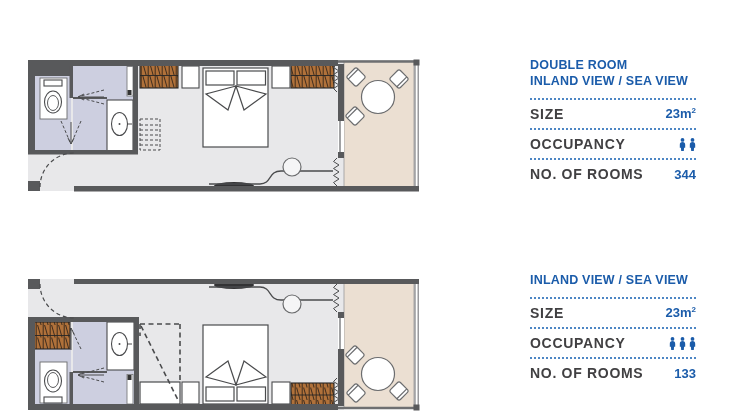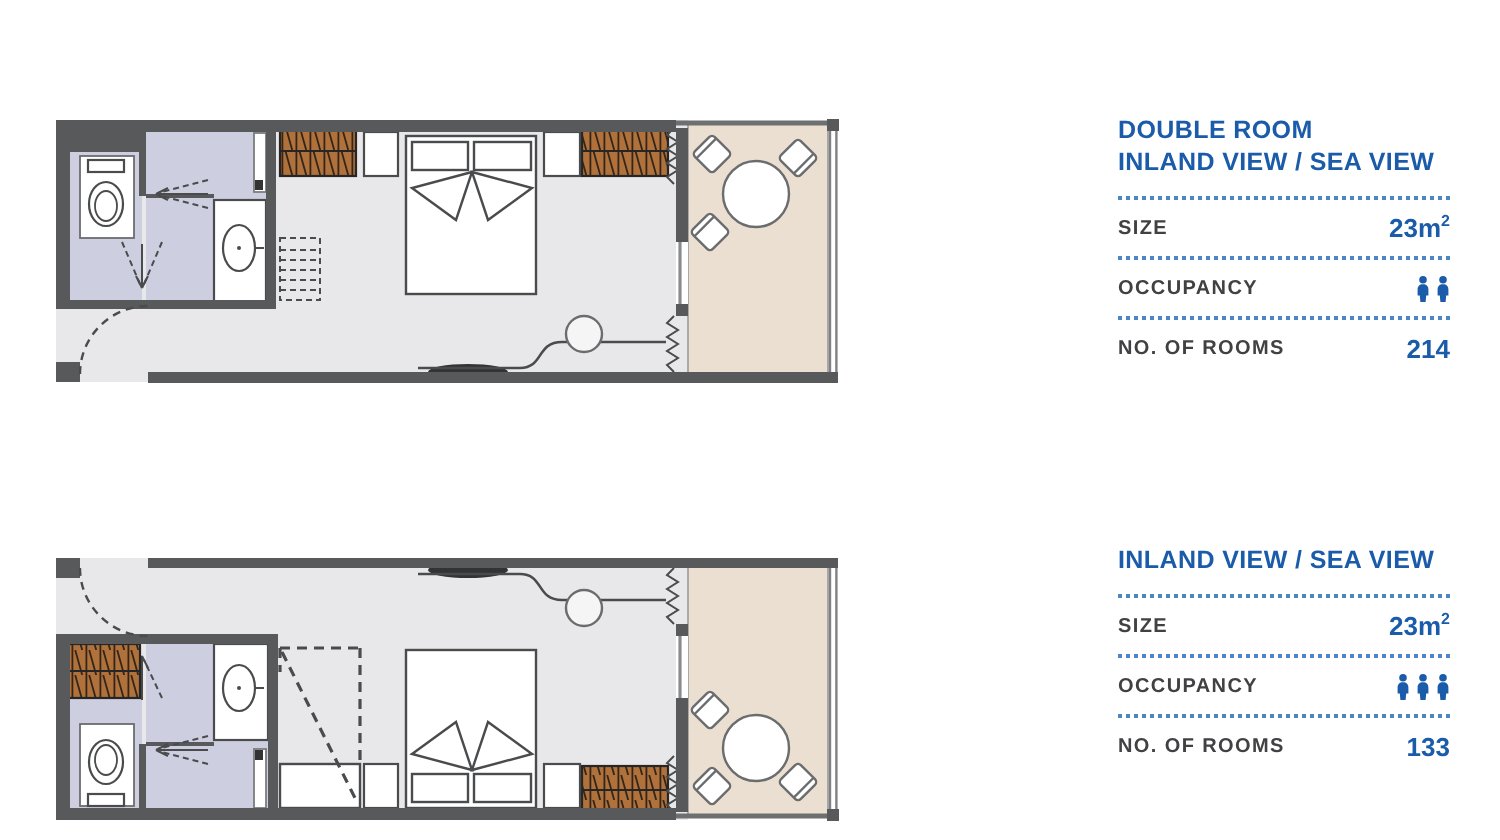"DOUBLE ROOM" .panel { left: 559px -> 530px }
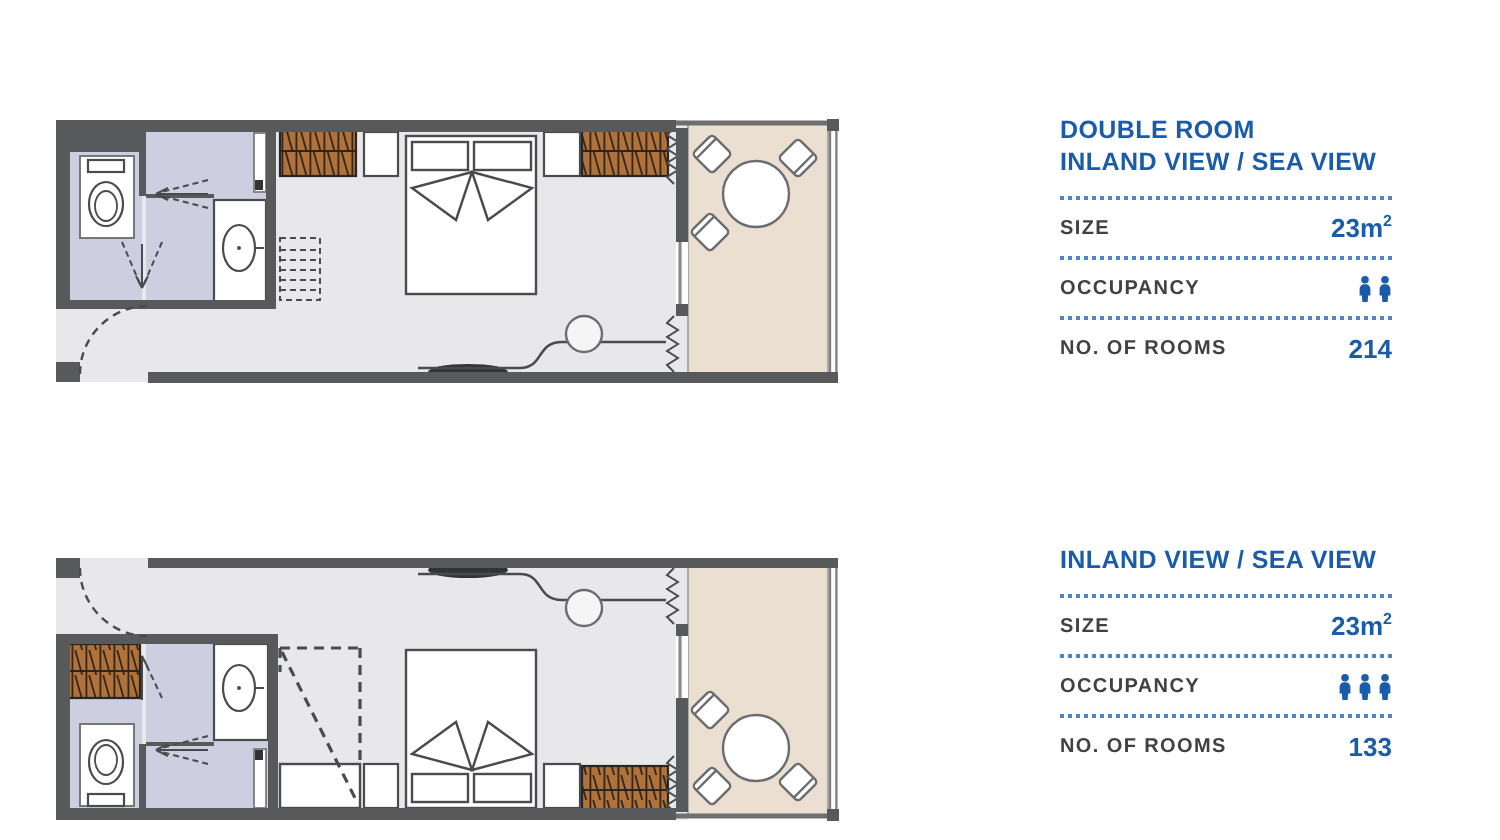"SIZE" .row .label { font-size: 10px -> 14px }
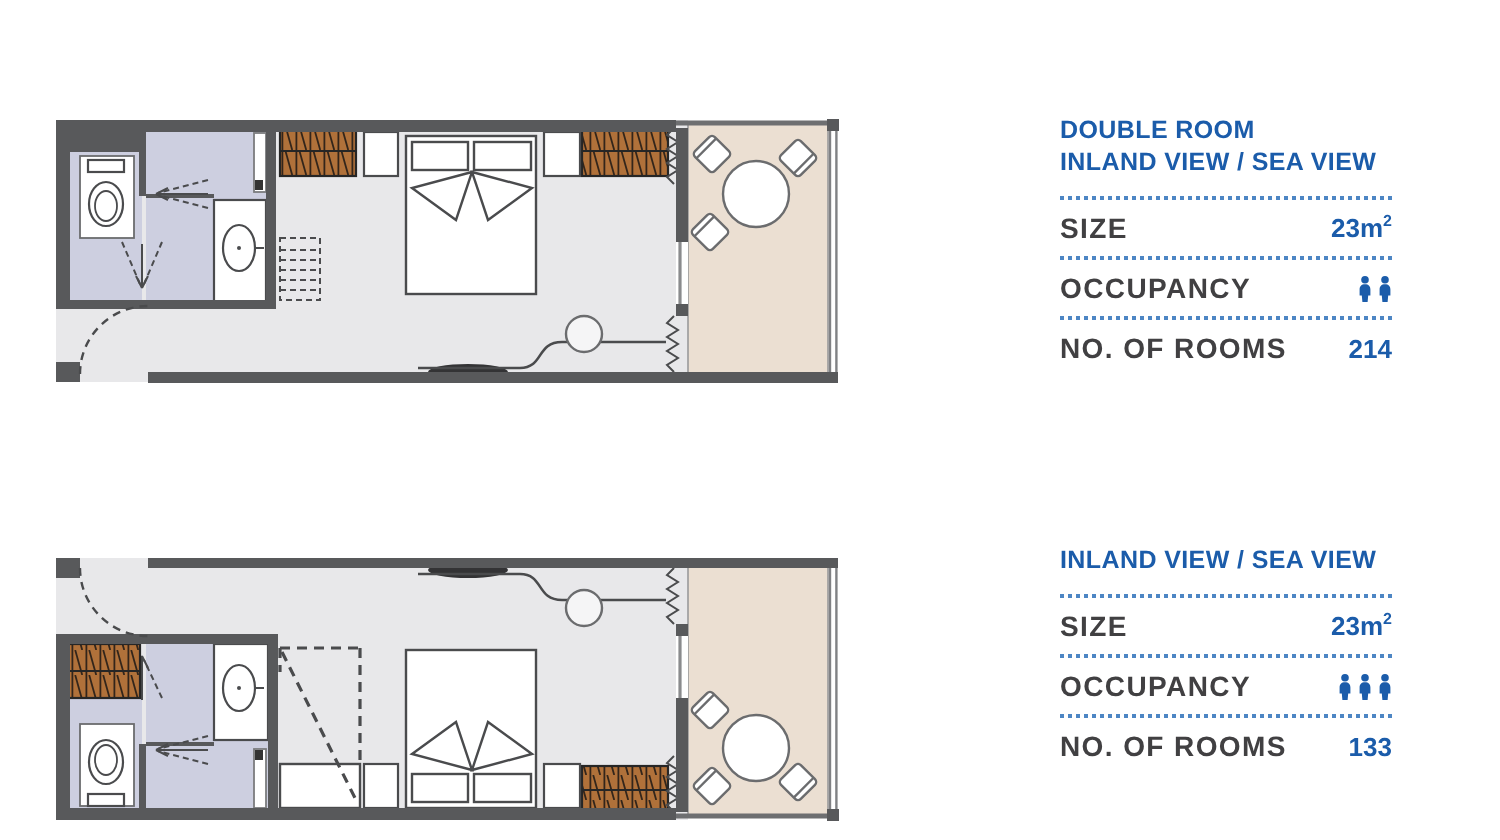"214" span.value { text: 214 -> 344 }
